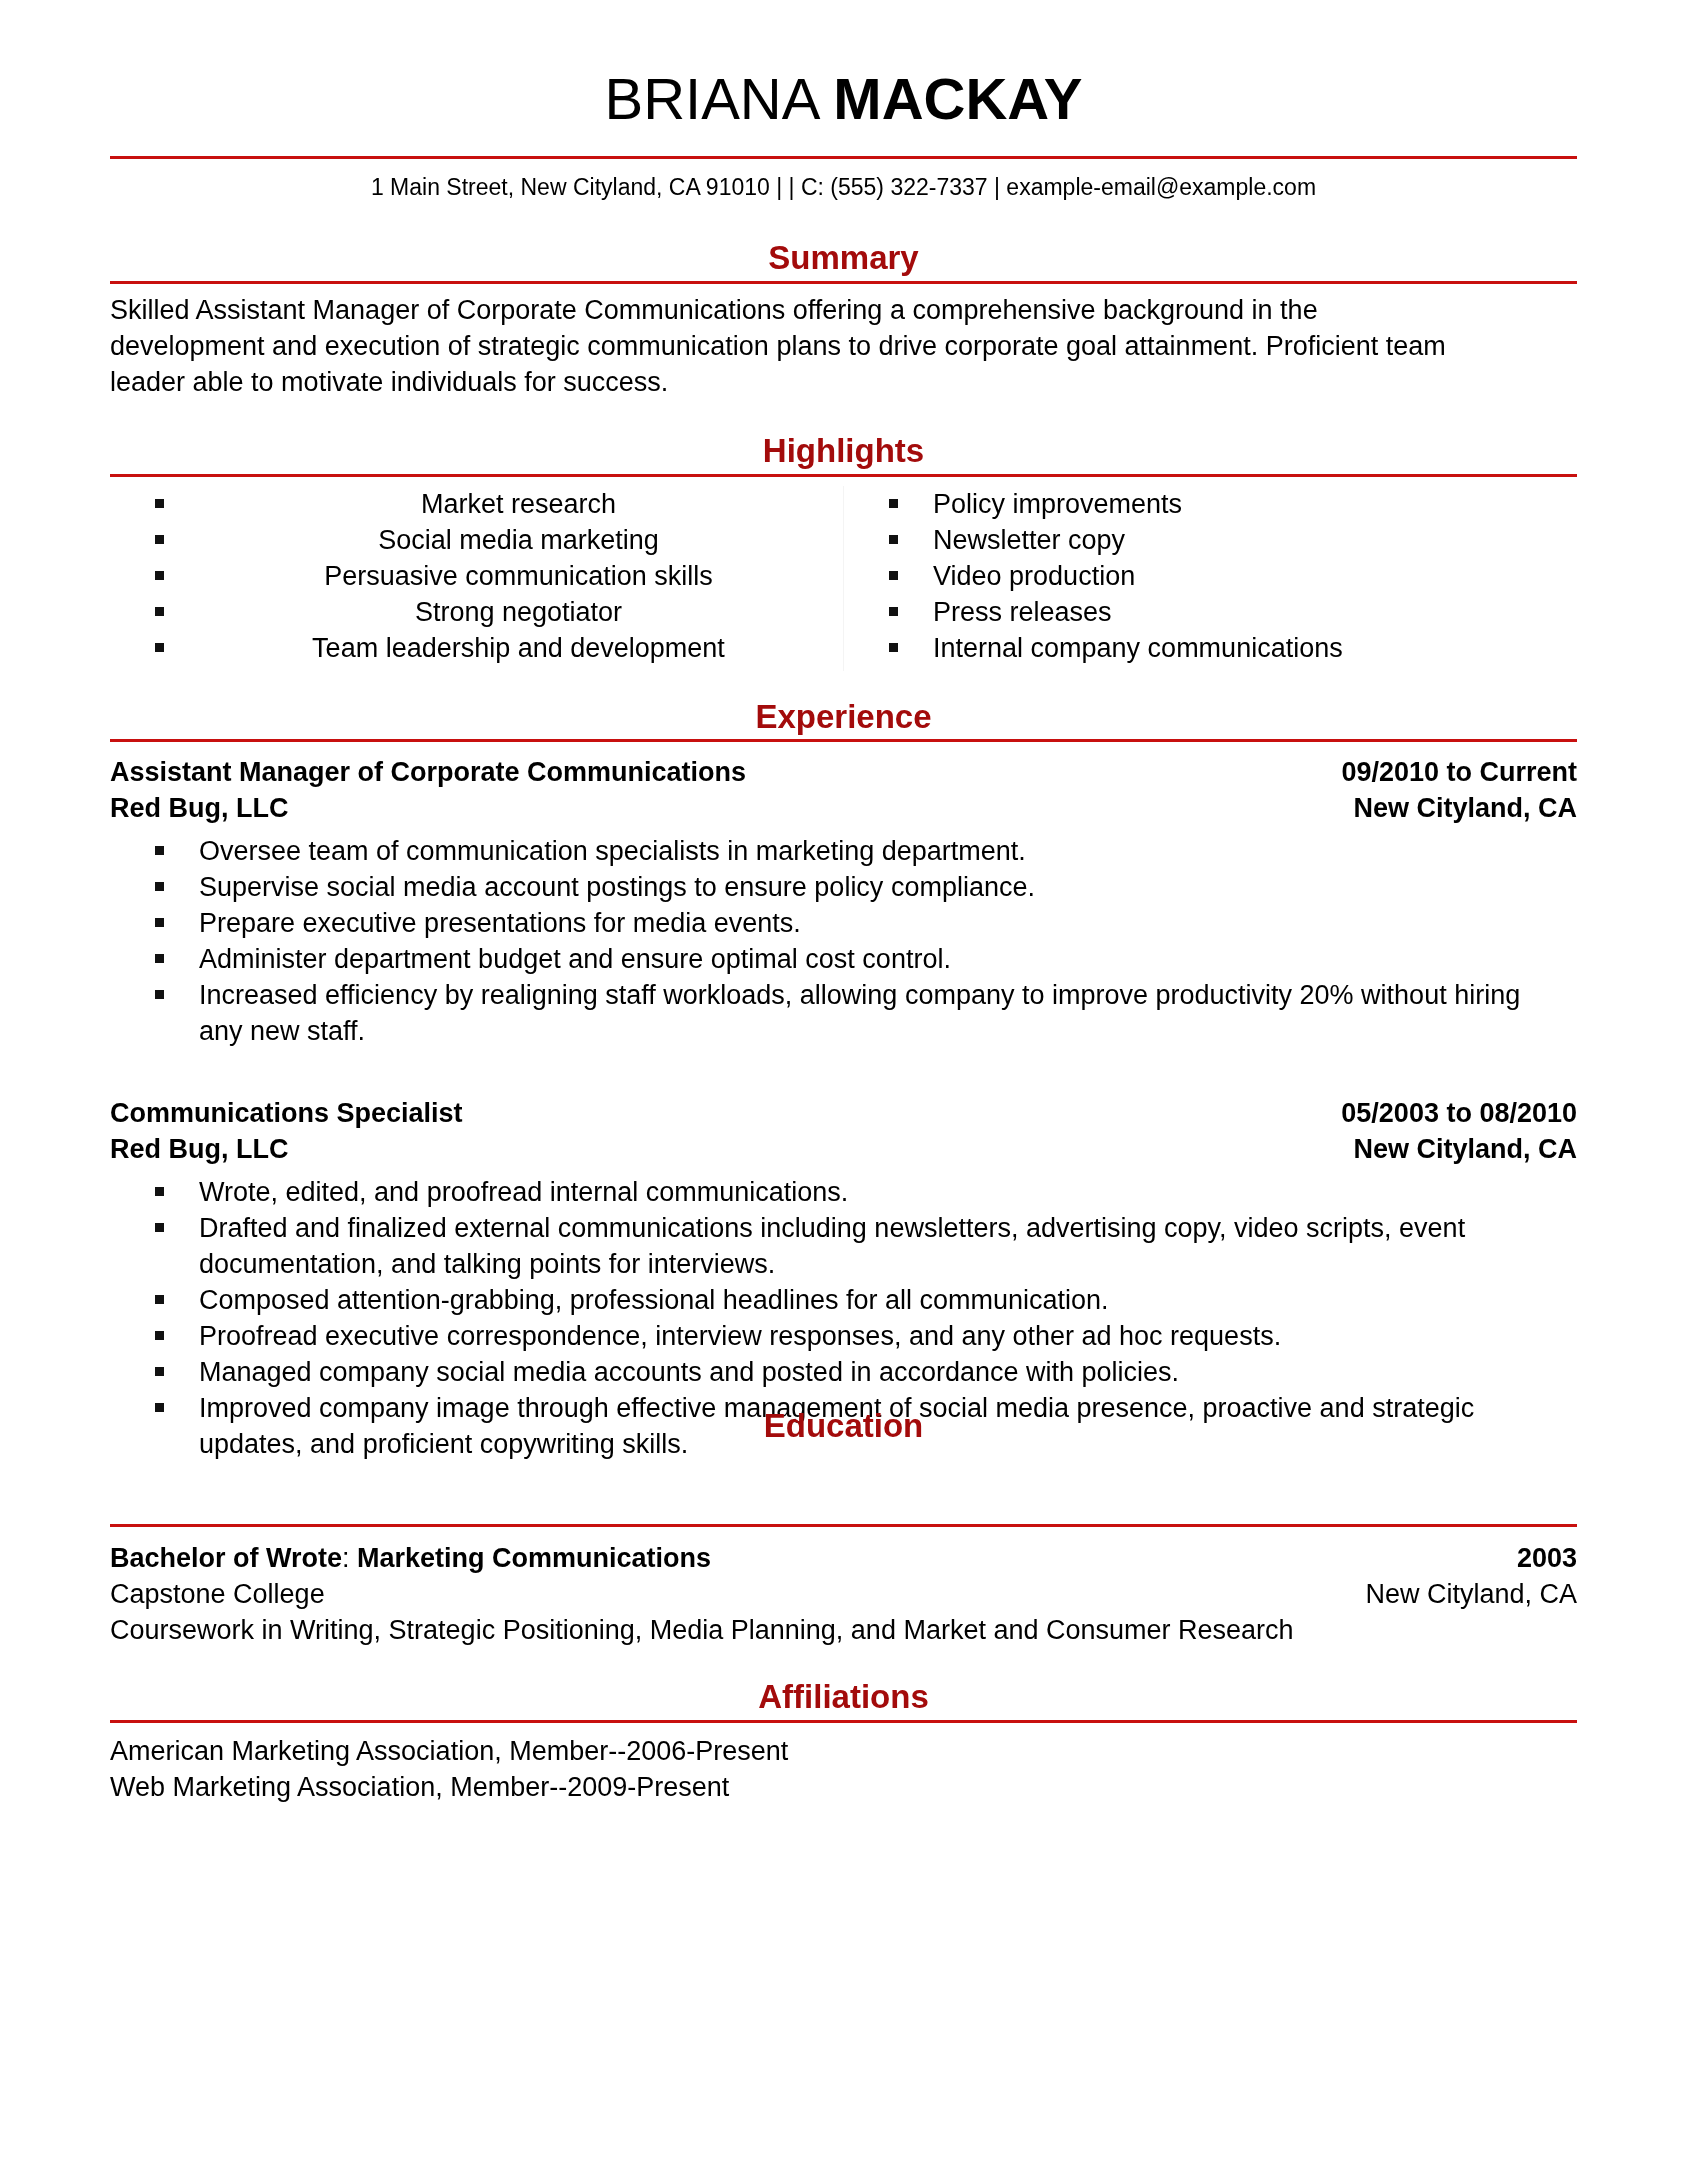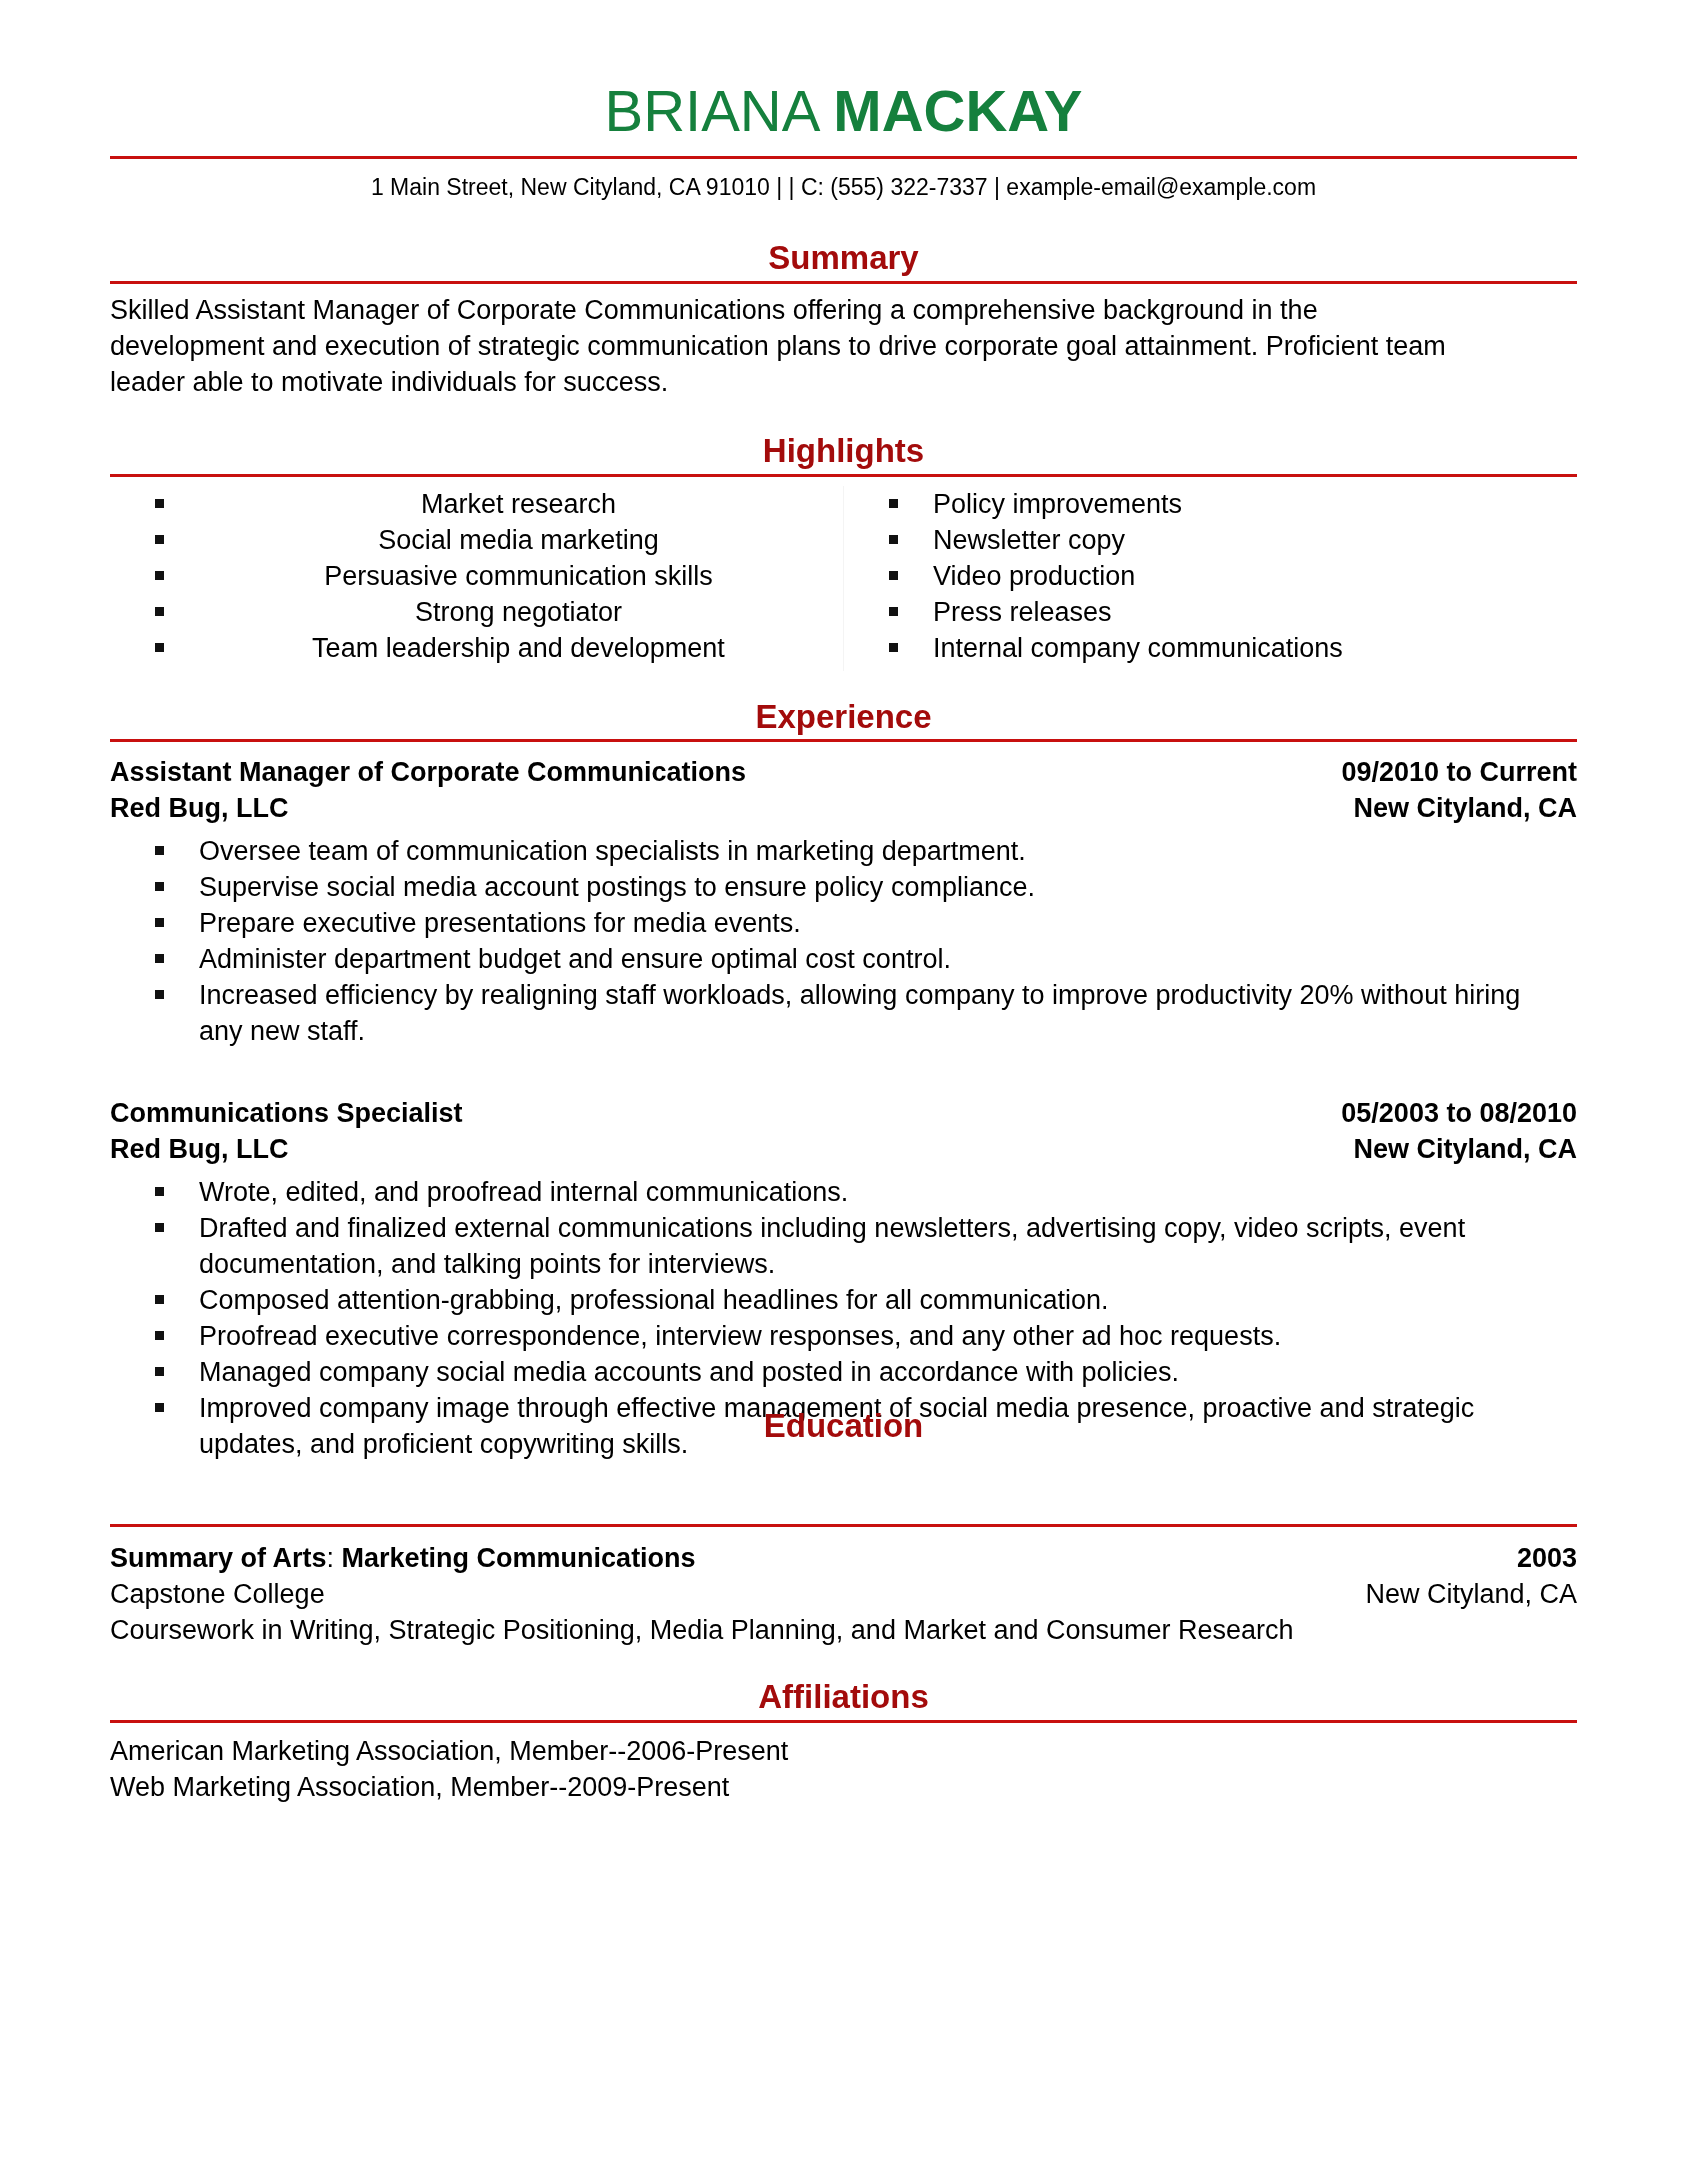"BRIANA MACKAY" .name { color: #15803d -> #000000; top: 78px -> 66px }
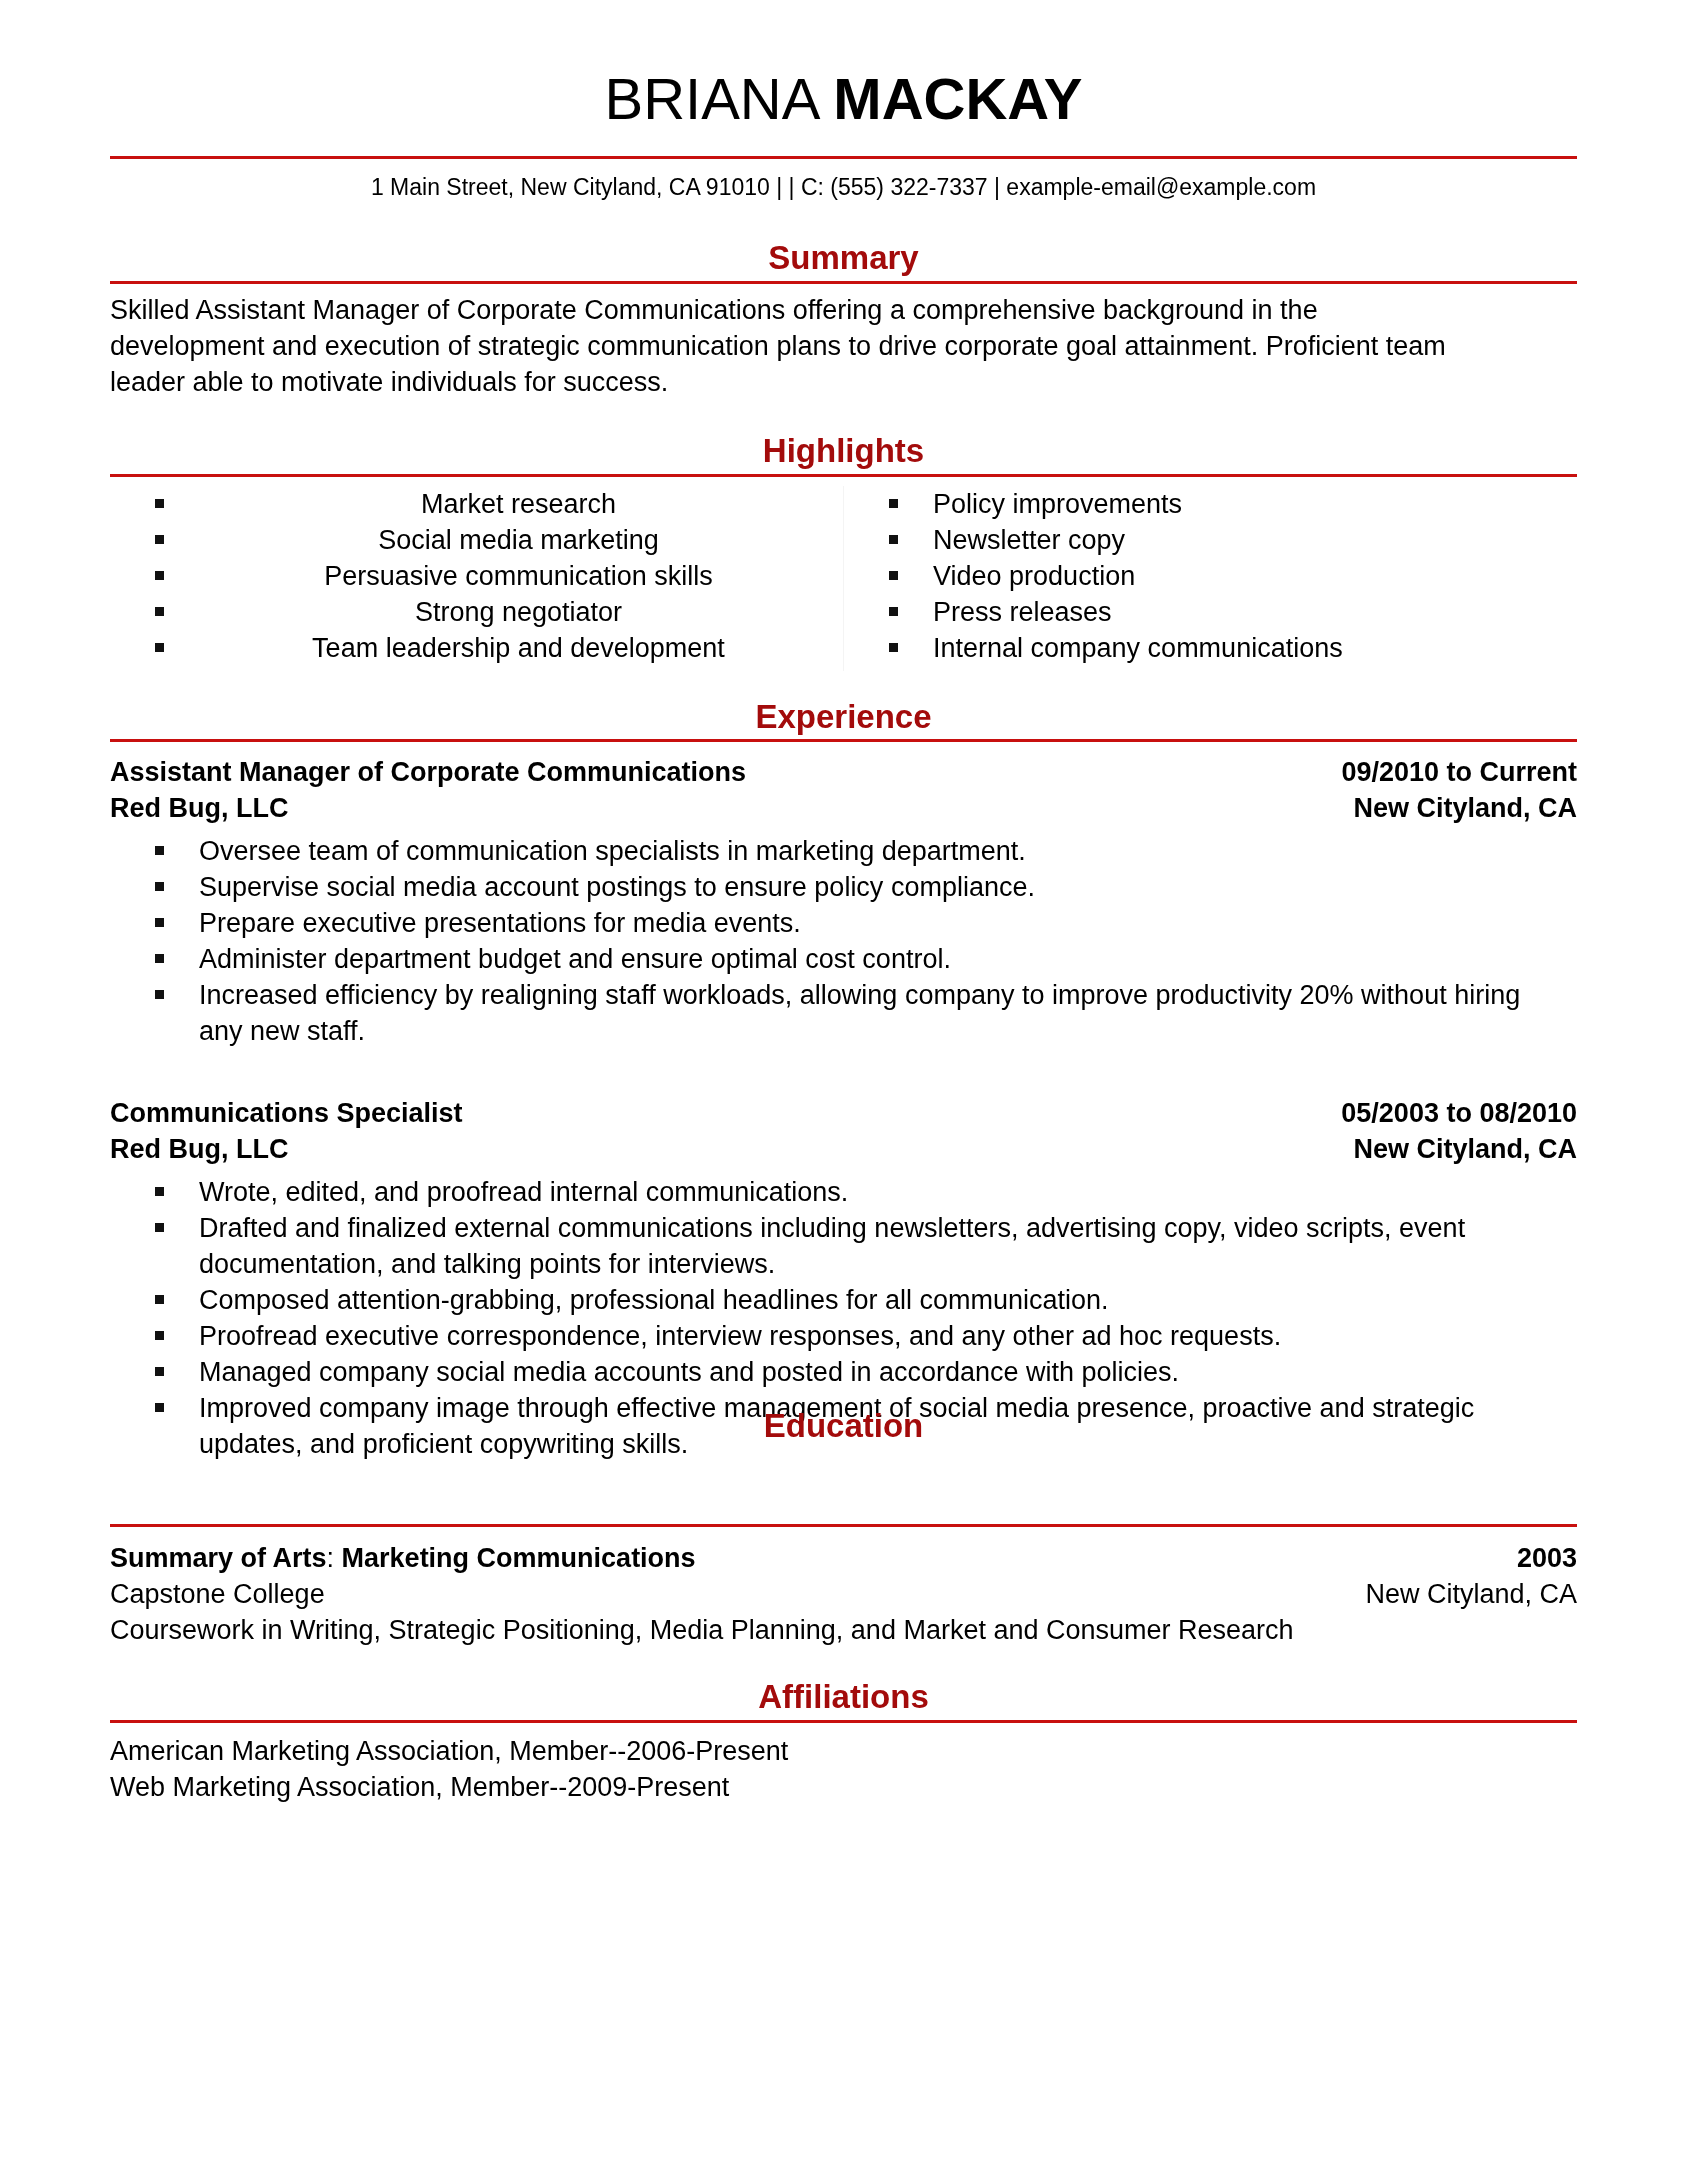"Summary of Arts" span.bold { text: Summary of Arts -> Bachelor of Wrote }
